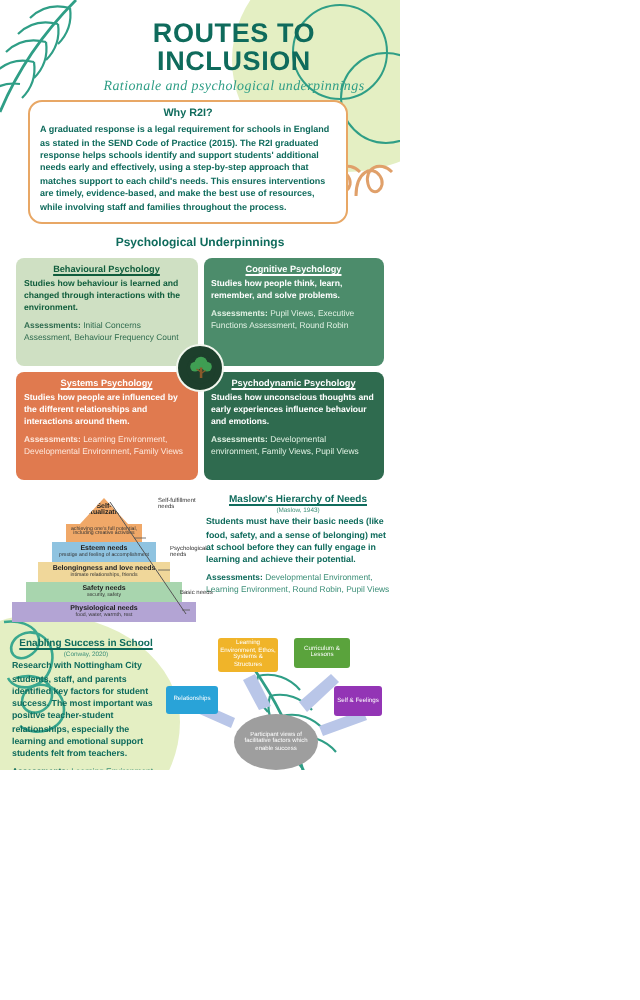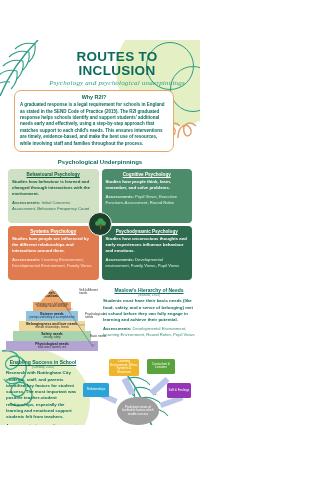"ROUTES TO INCLUSION" .page { margin-top: 40px -> none }
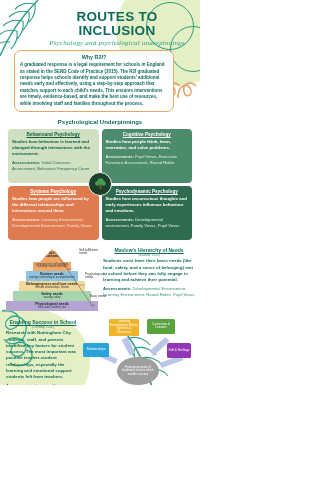"Psychology and psychological" div.subtitle { text: Psychology -> Rationale }
